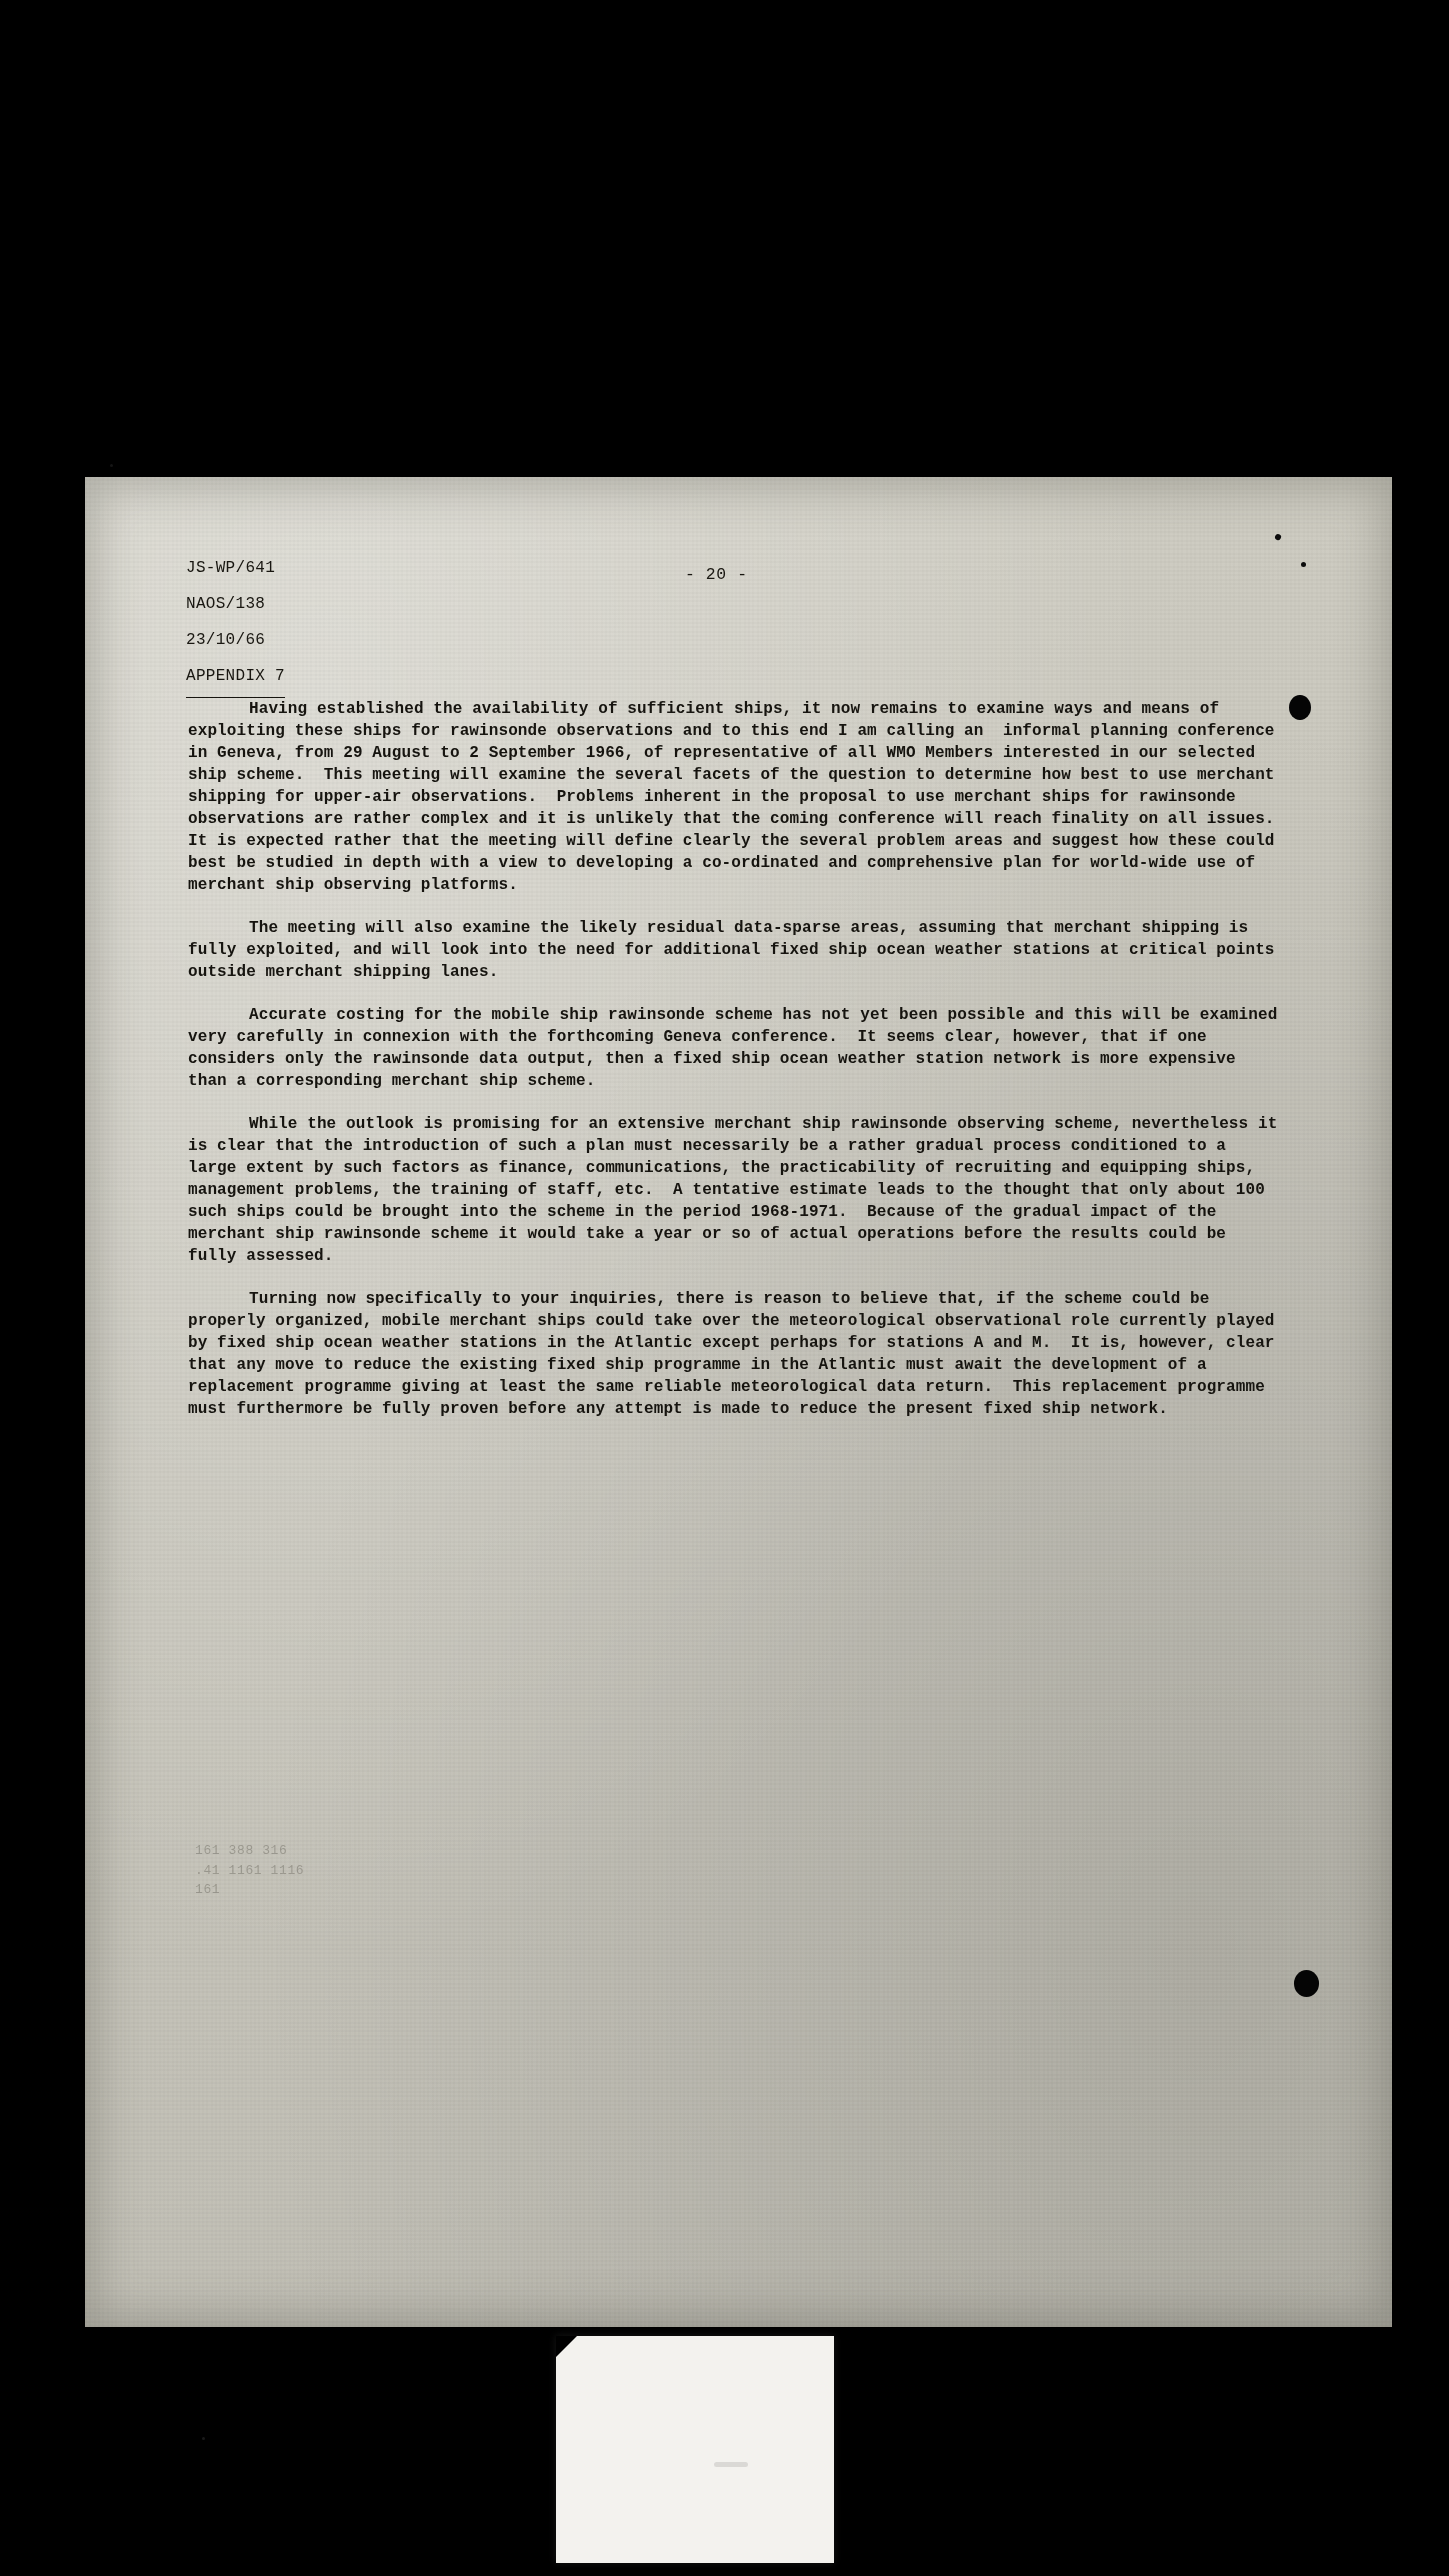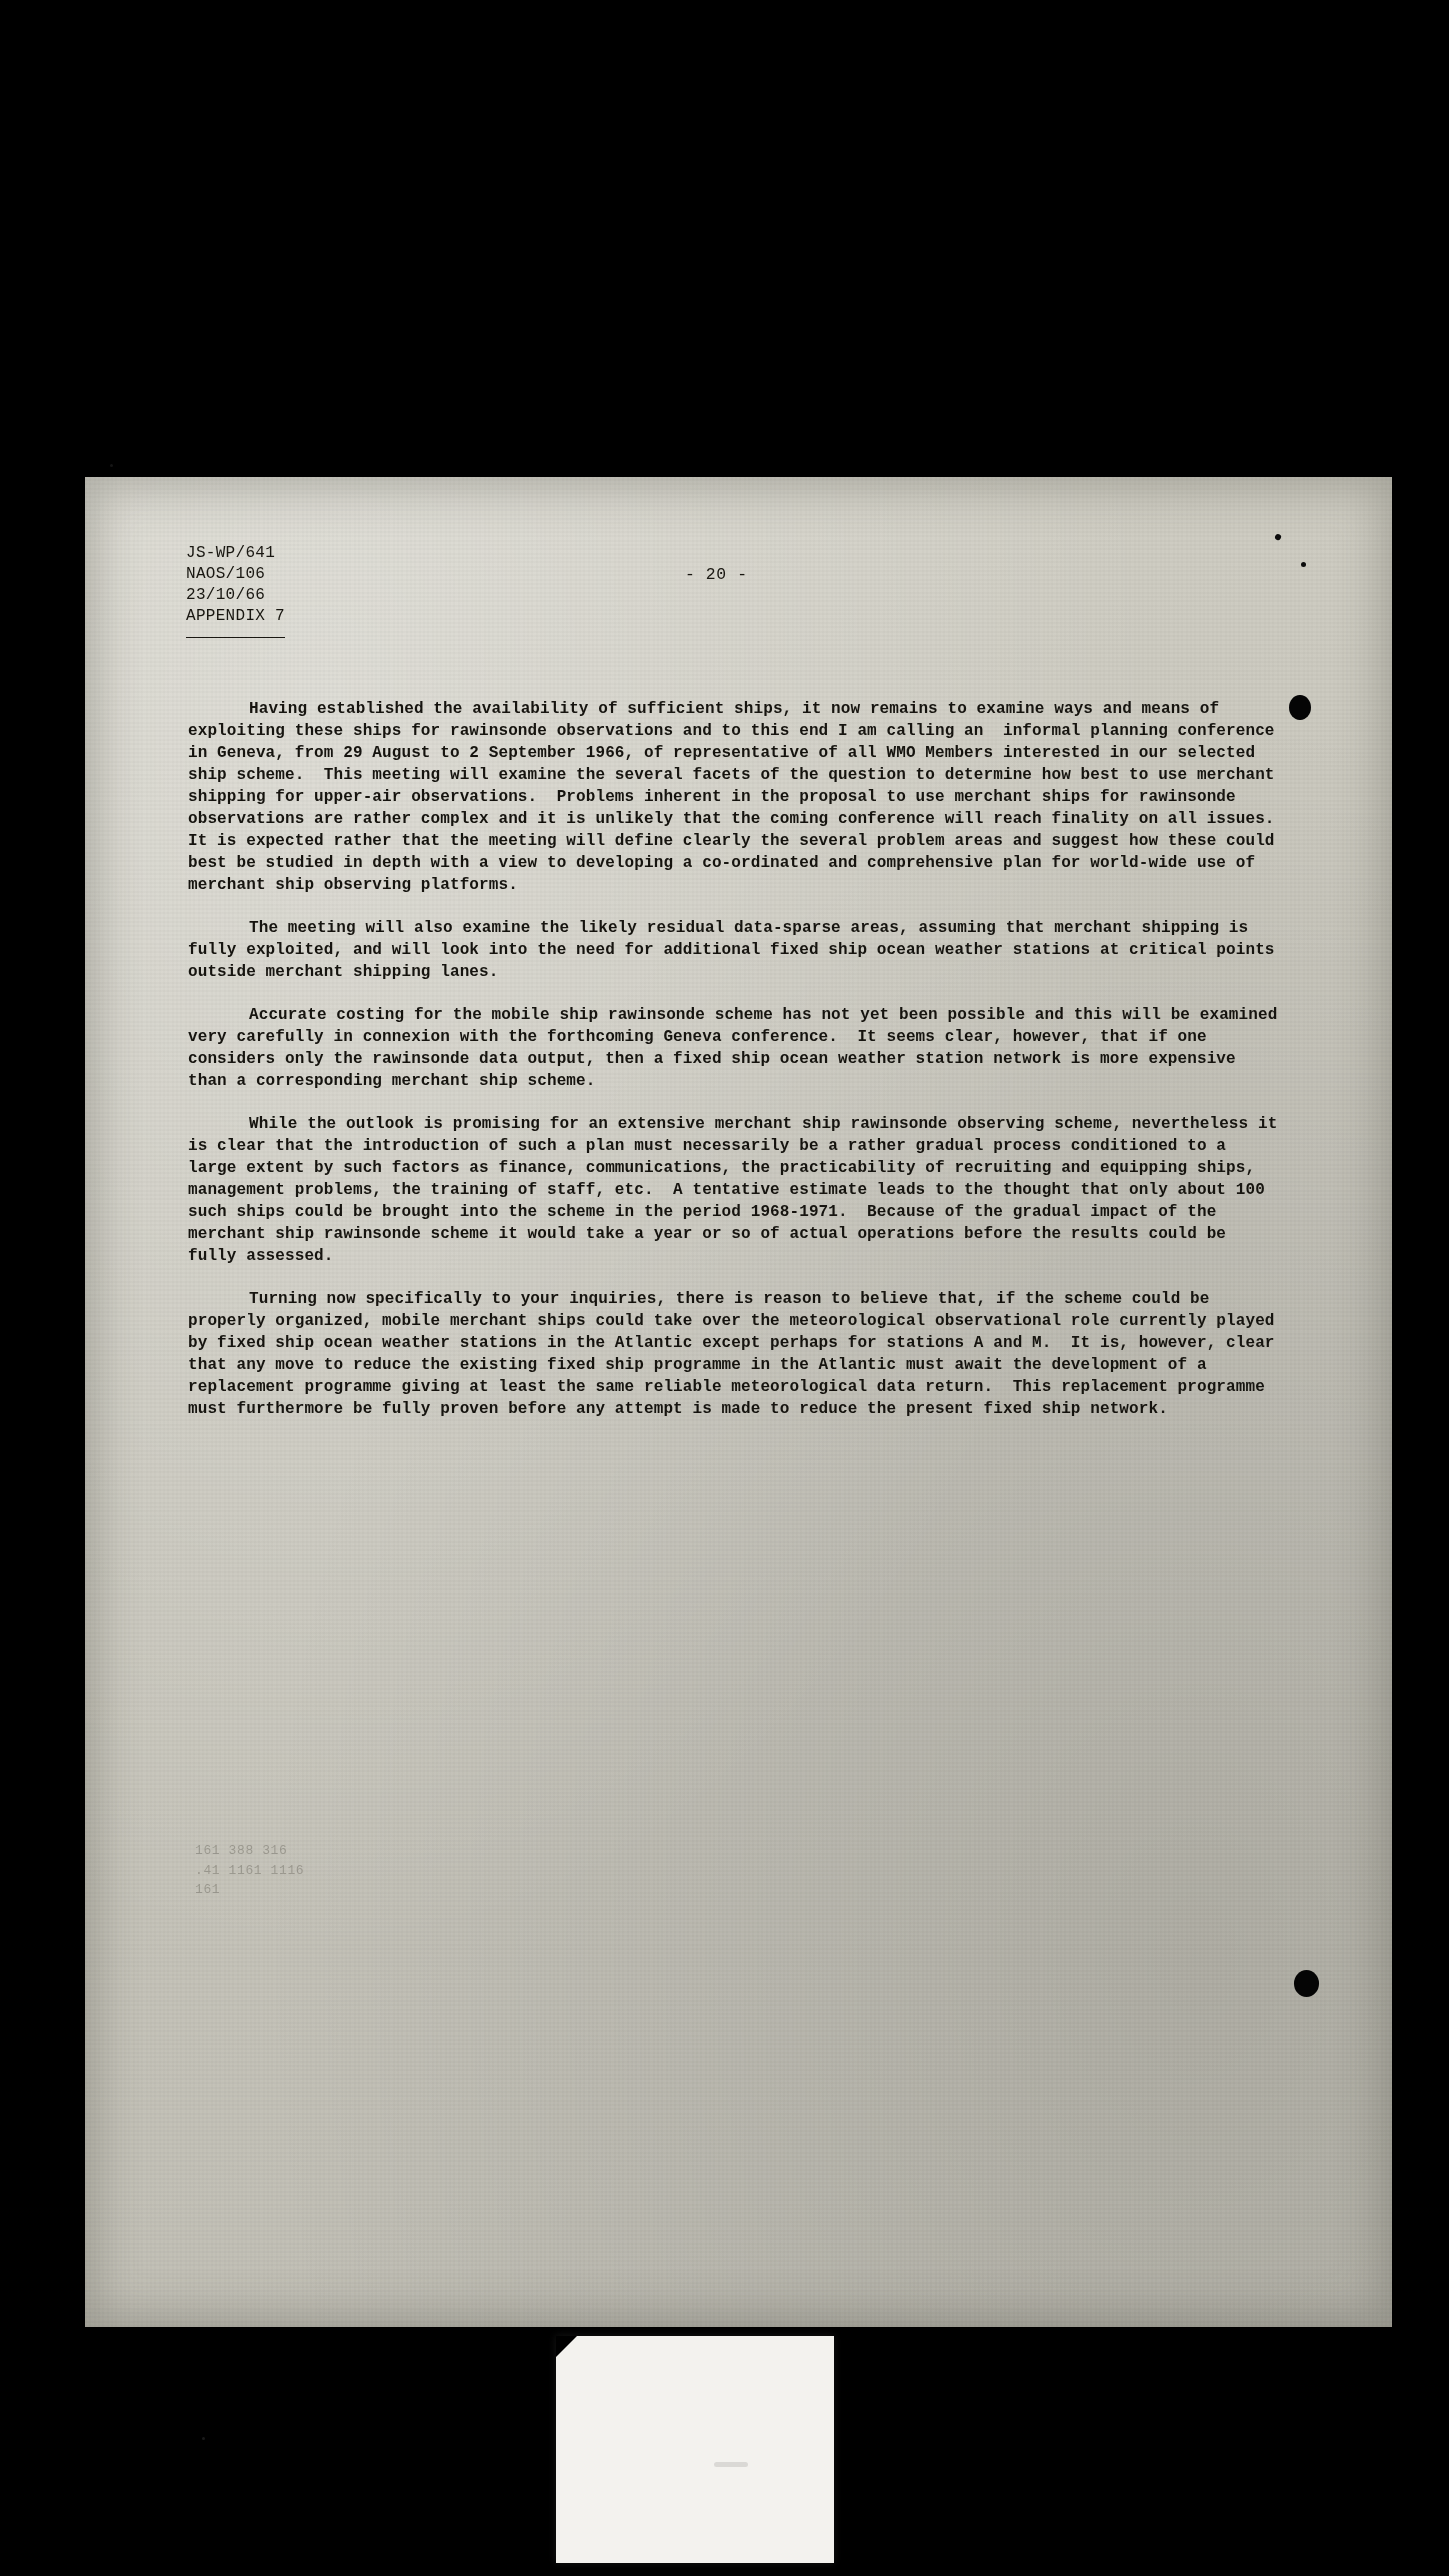"JS-WP/641" #doc-header .hline { margin-top: none -> 15px }
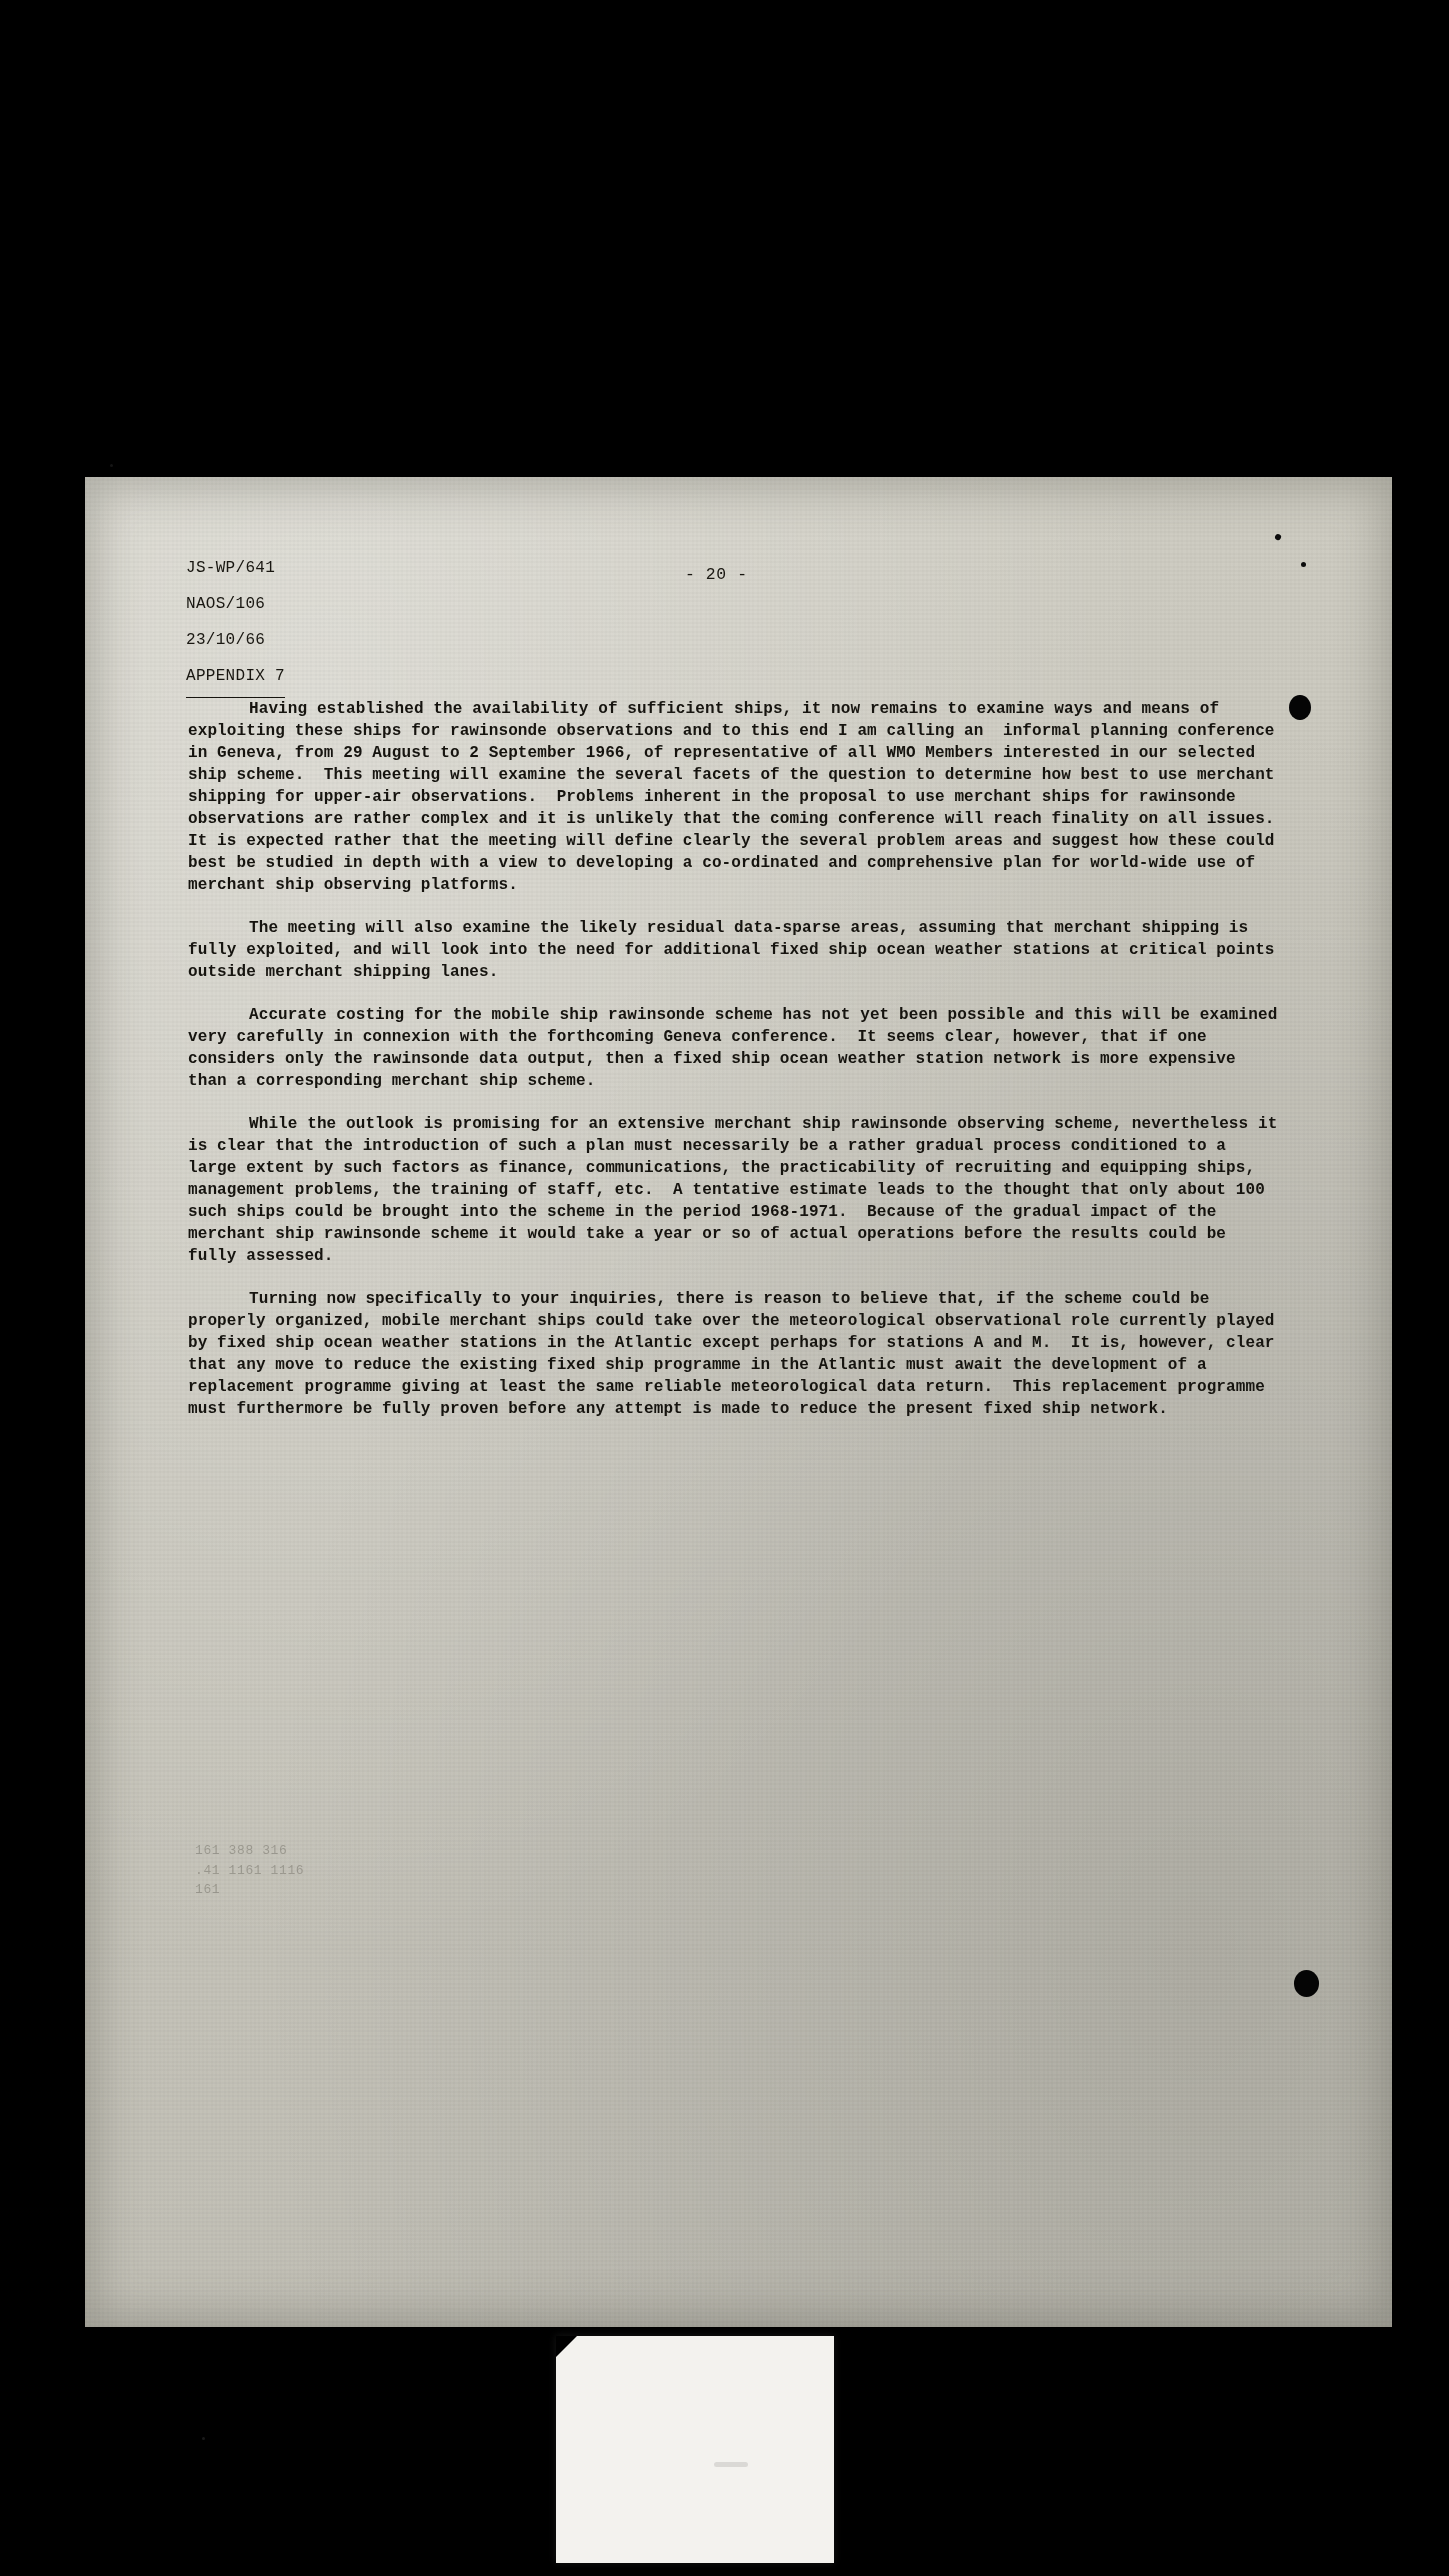"NAOS/106" div.hline { text: NAOS/106 -> NAOS/138 }
